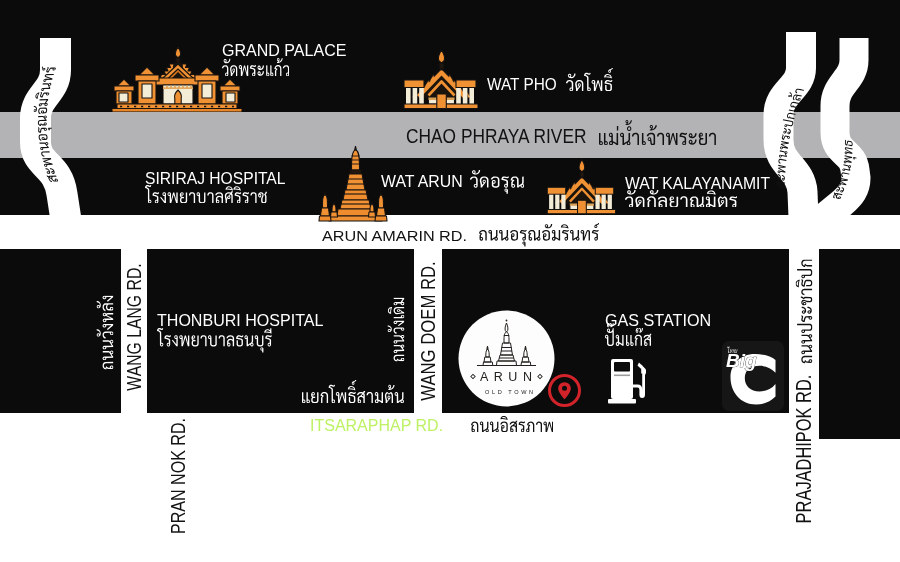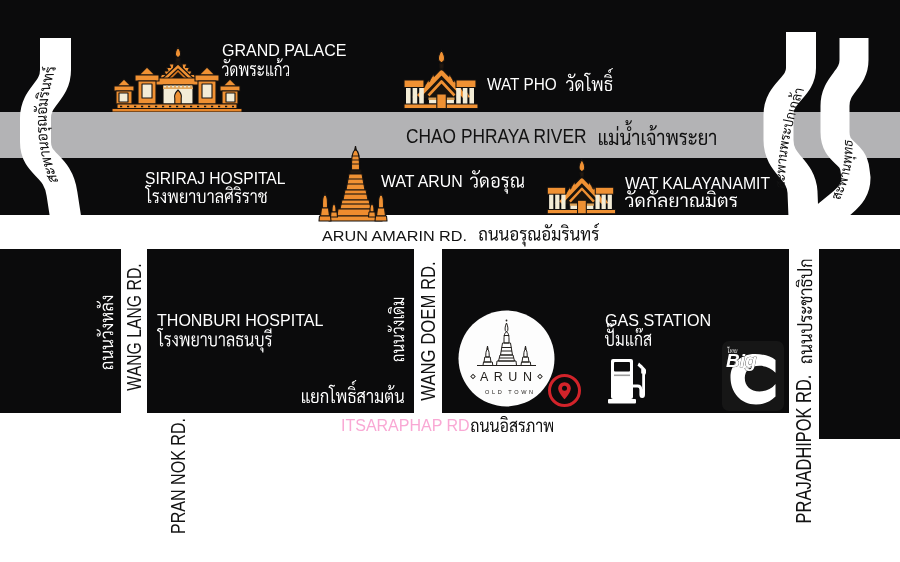"ITSARAPHAP RD." div.t { color: #f9a8d4 -> #bef264; left: 341px -> 310px }
